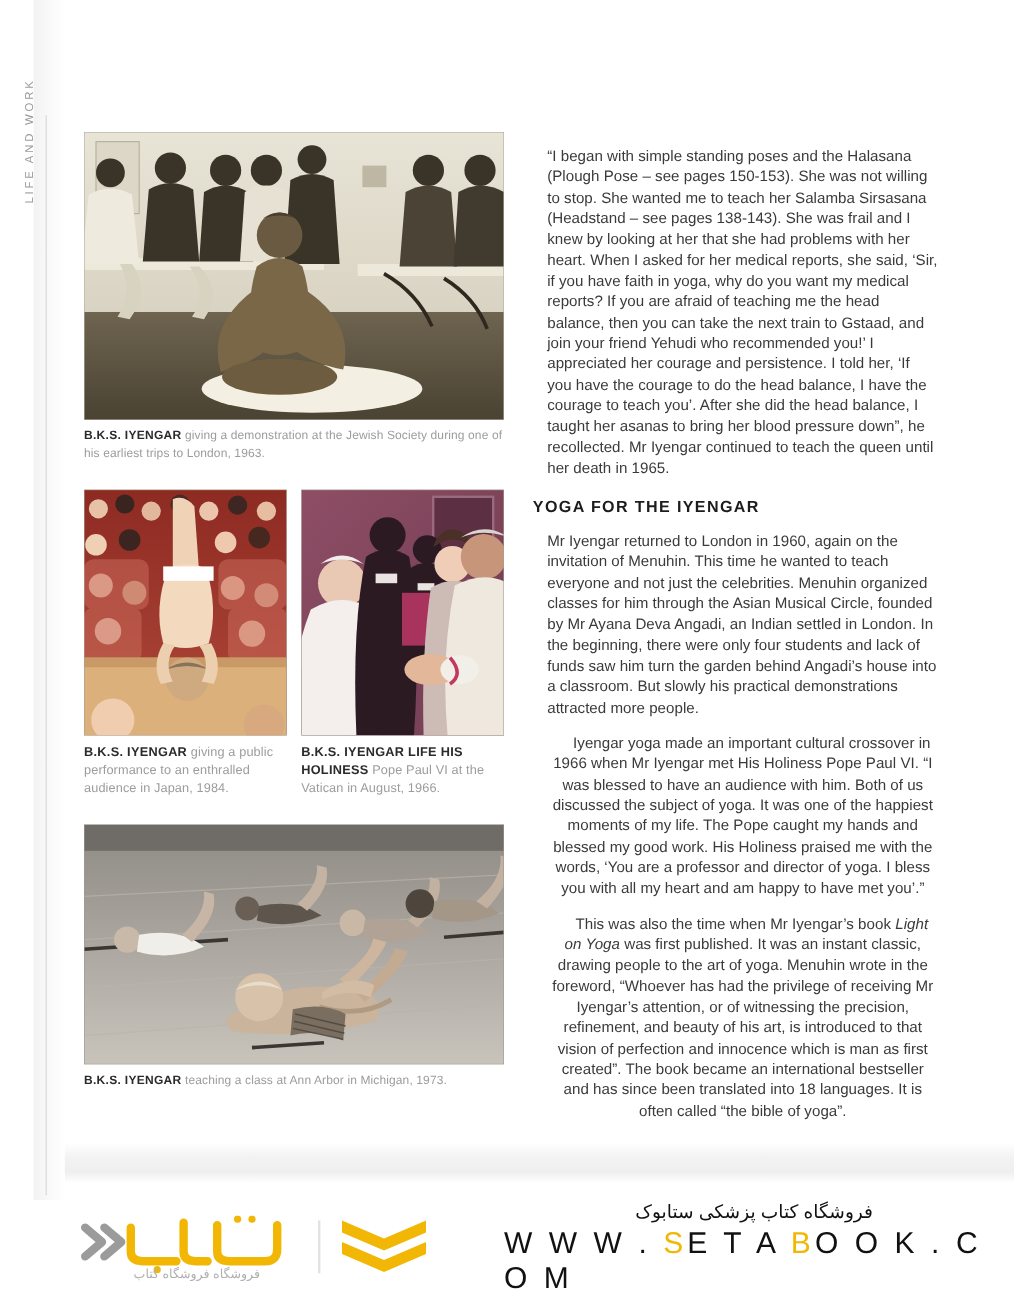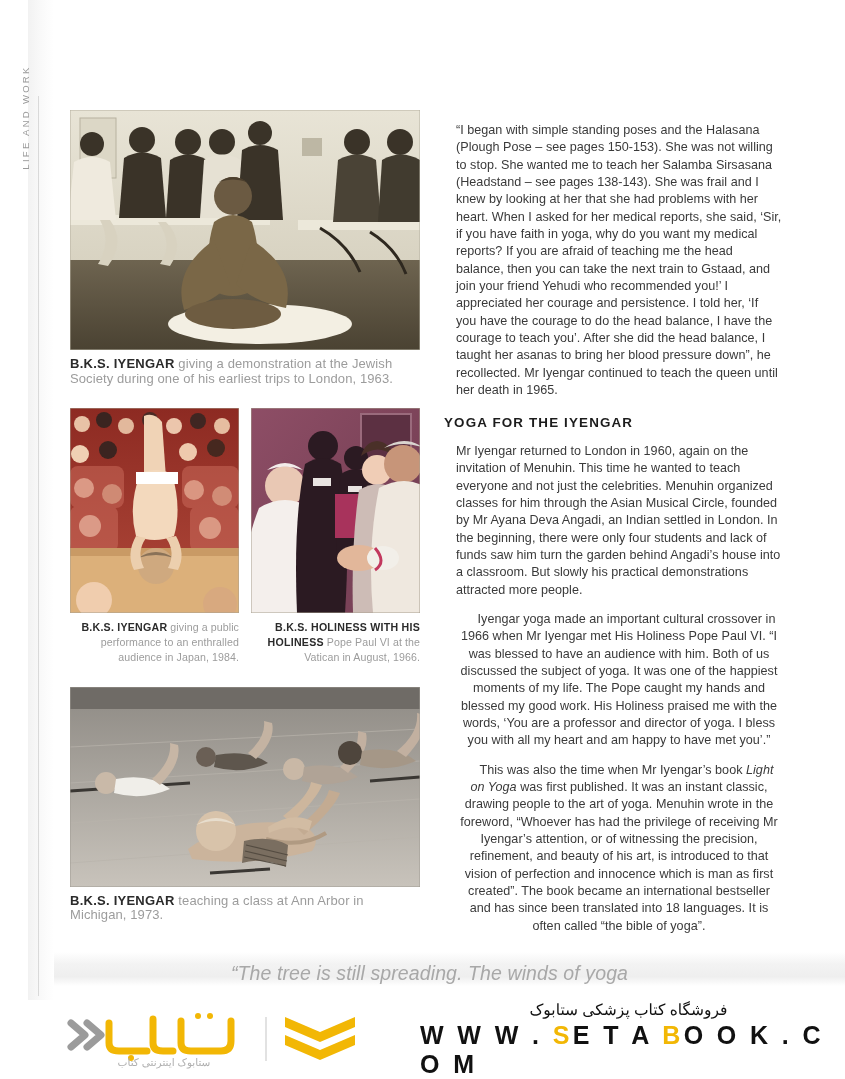"B.K.S. IYENGAR giving a demonstration" .caption { font-size: 13px -> 10px }
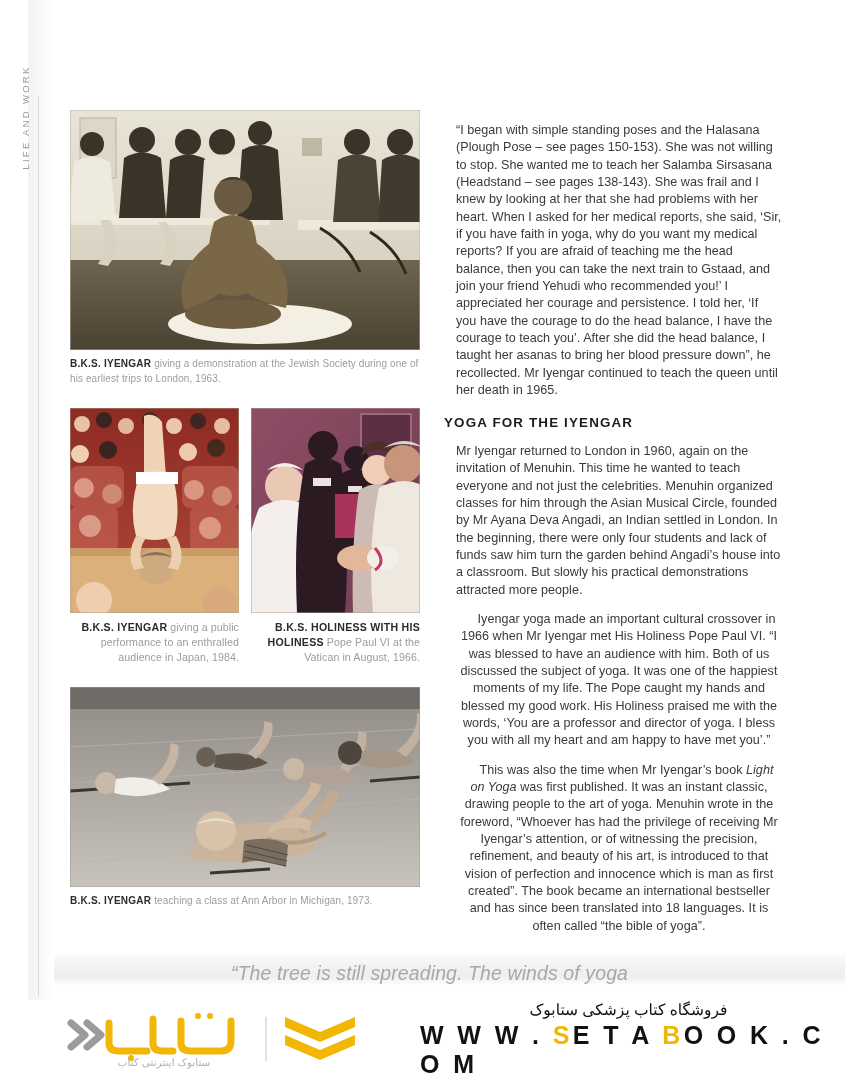"B.K.S. IYENGAR giving a public" .pair .cell { text-align: right -> none }
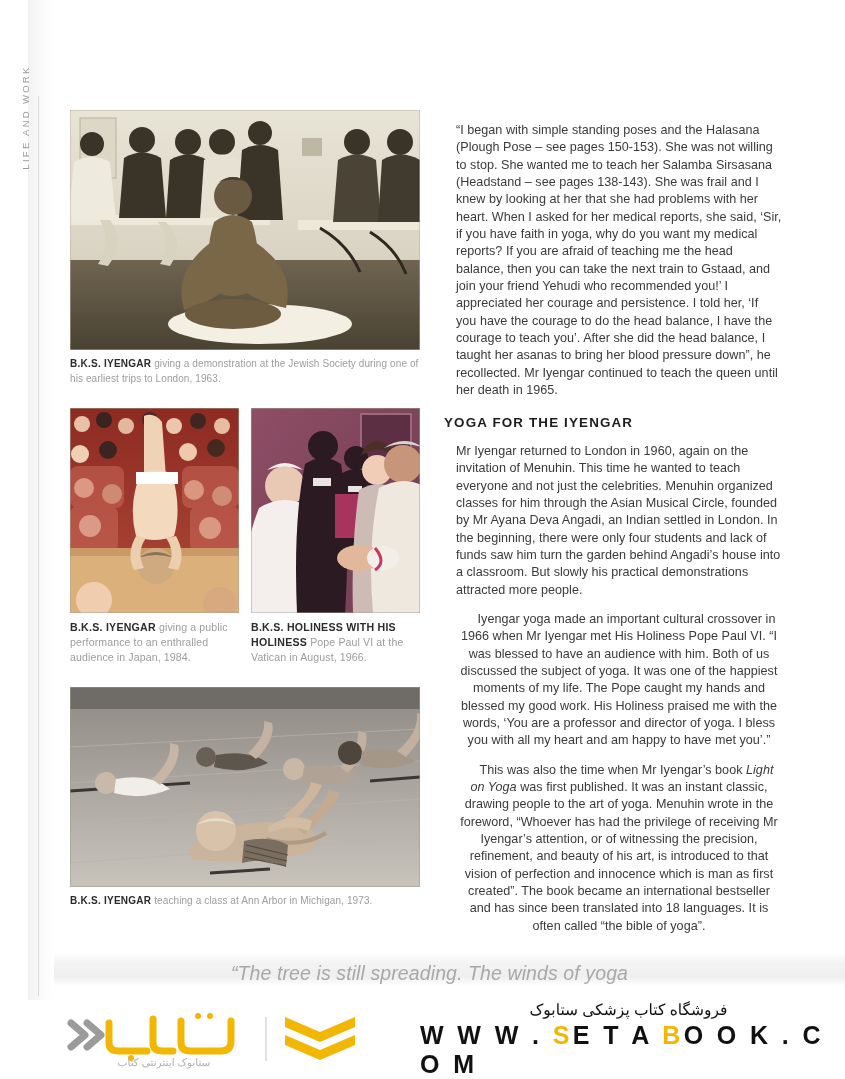"B.K.S. HOLINESS WITH HIS HOLINESS" b { text: HOLINESS WITH -> IYENGAR LIFE }
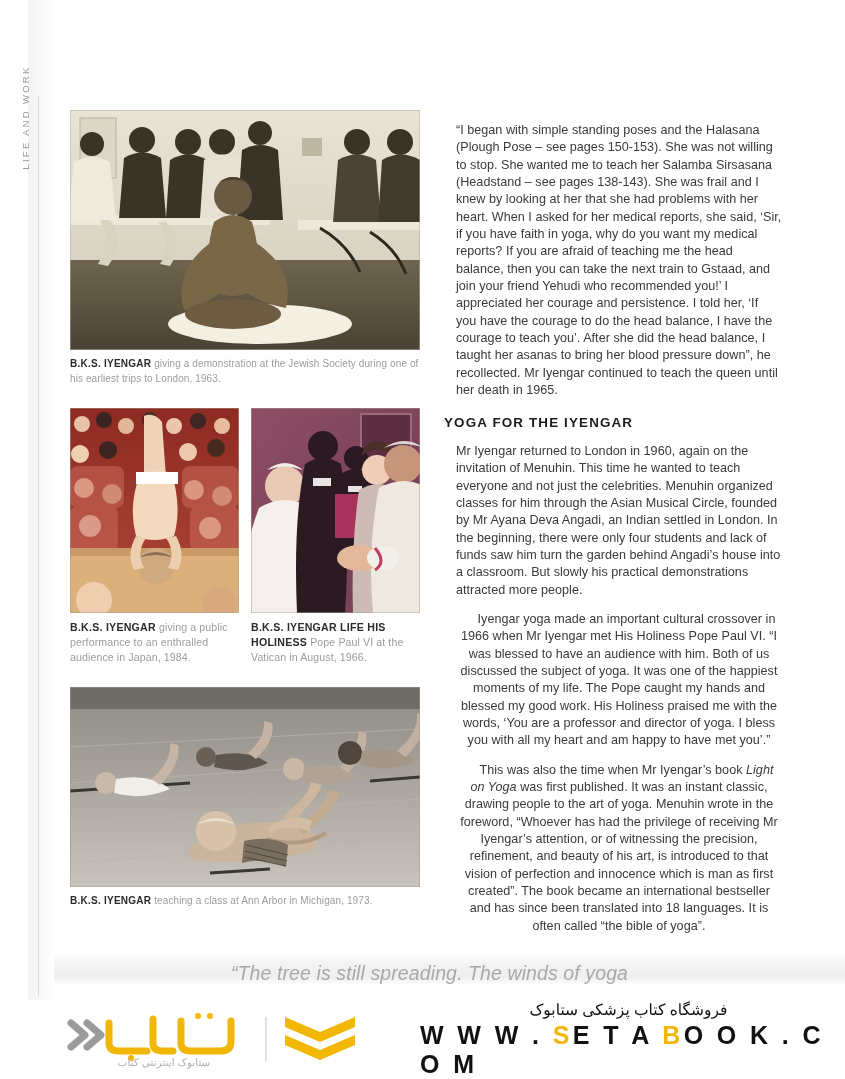"“The tree is still spreading." div.pullquote-wrap { html: <div> <div>“The tree is still spreading. The winds of yoga</div> </div> -> none }
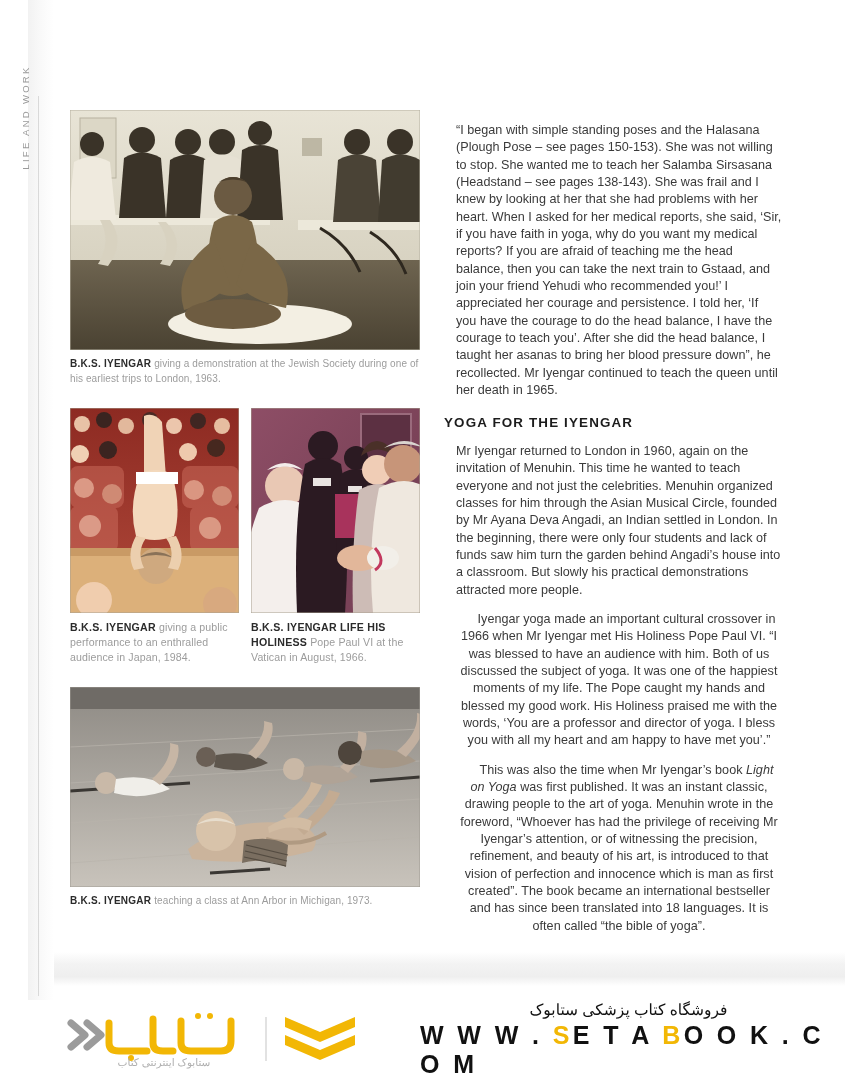"W W W . SE" .url-line { font-weight: 700 -> 400 }
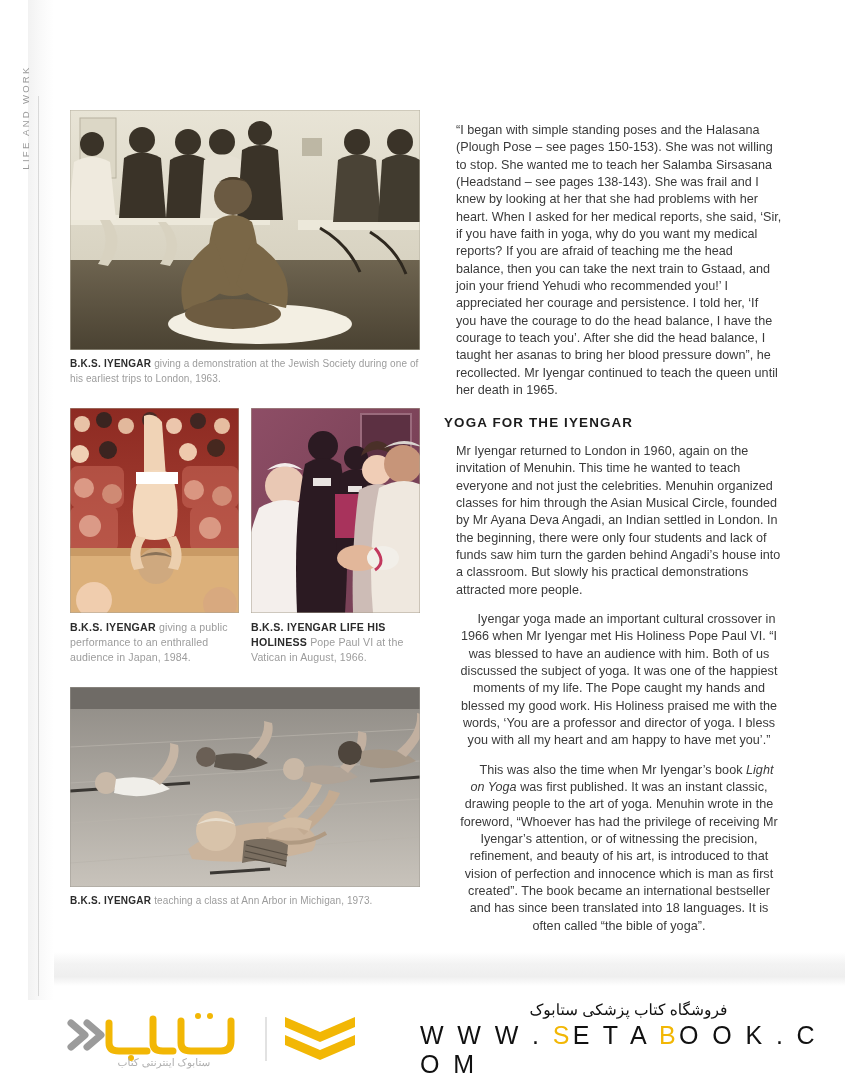"ستابوک اینترنتی کتاب" div.logo-sub { text: ستابوک اینترنتی -> فروشگاه فروشگاه }
